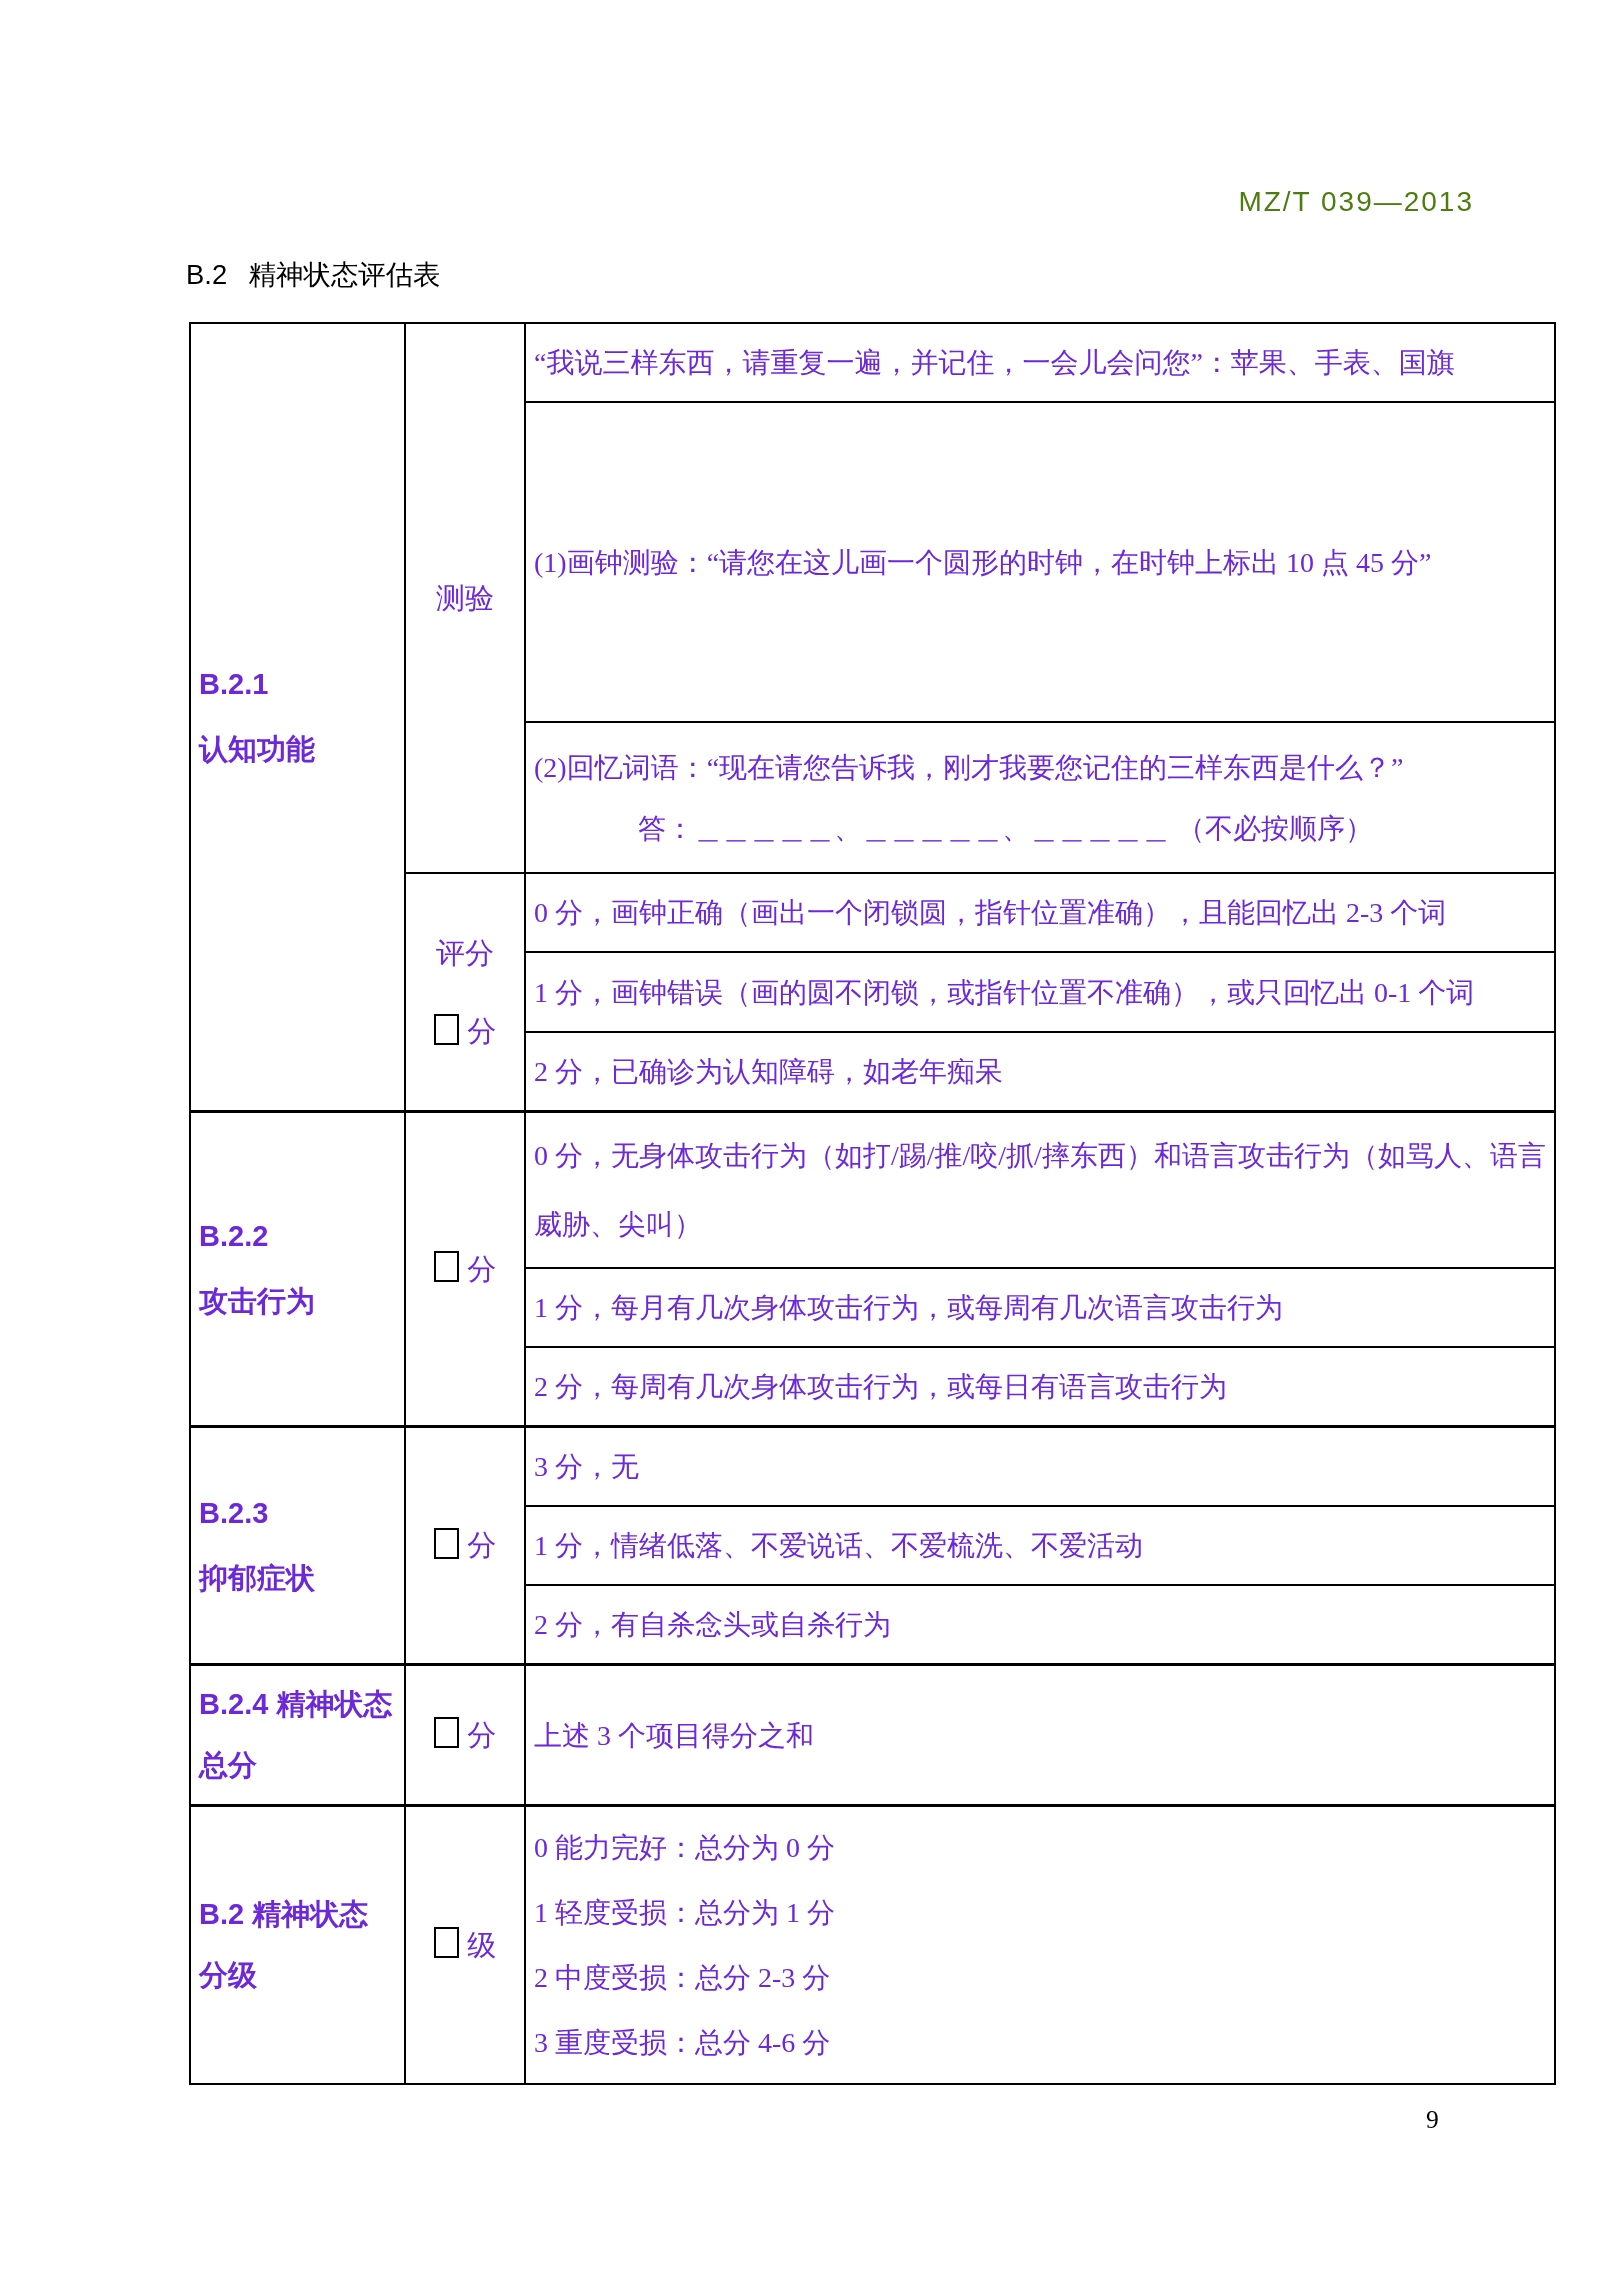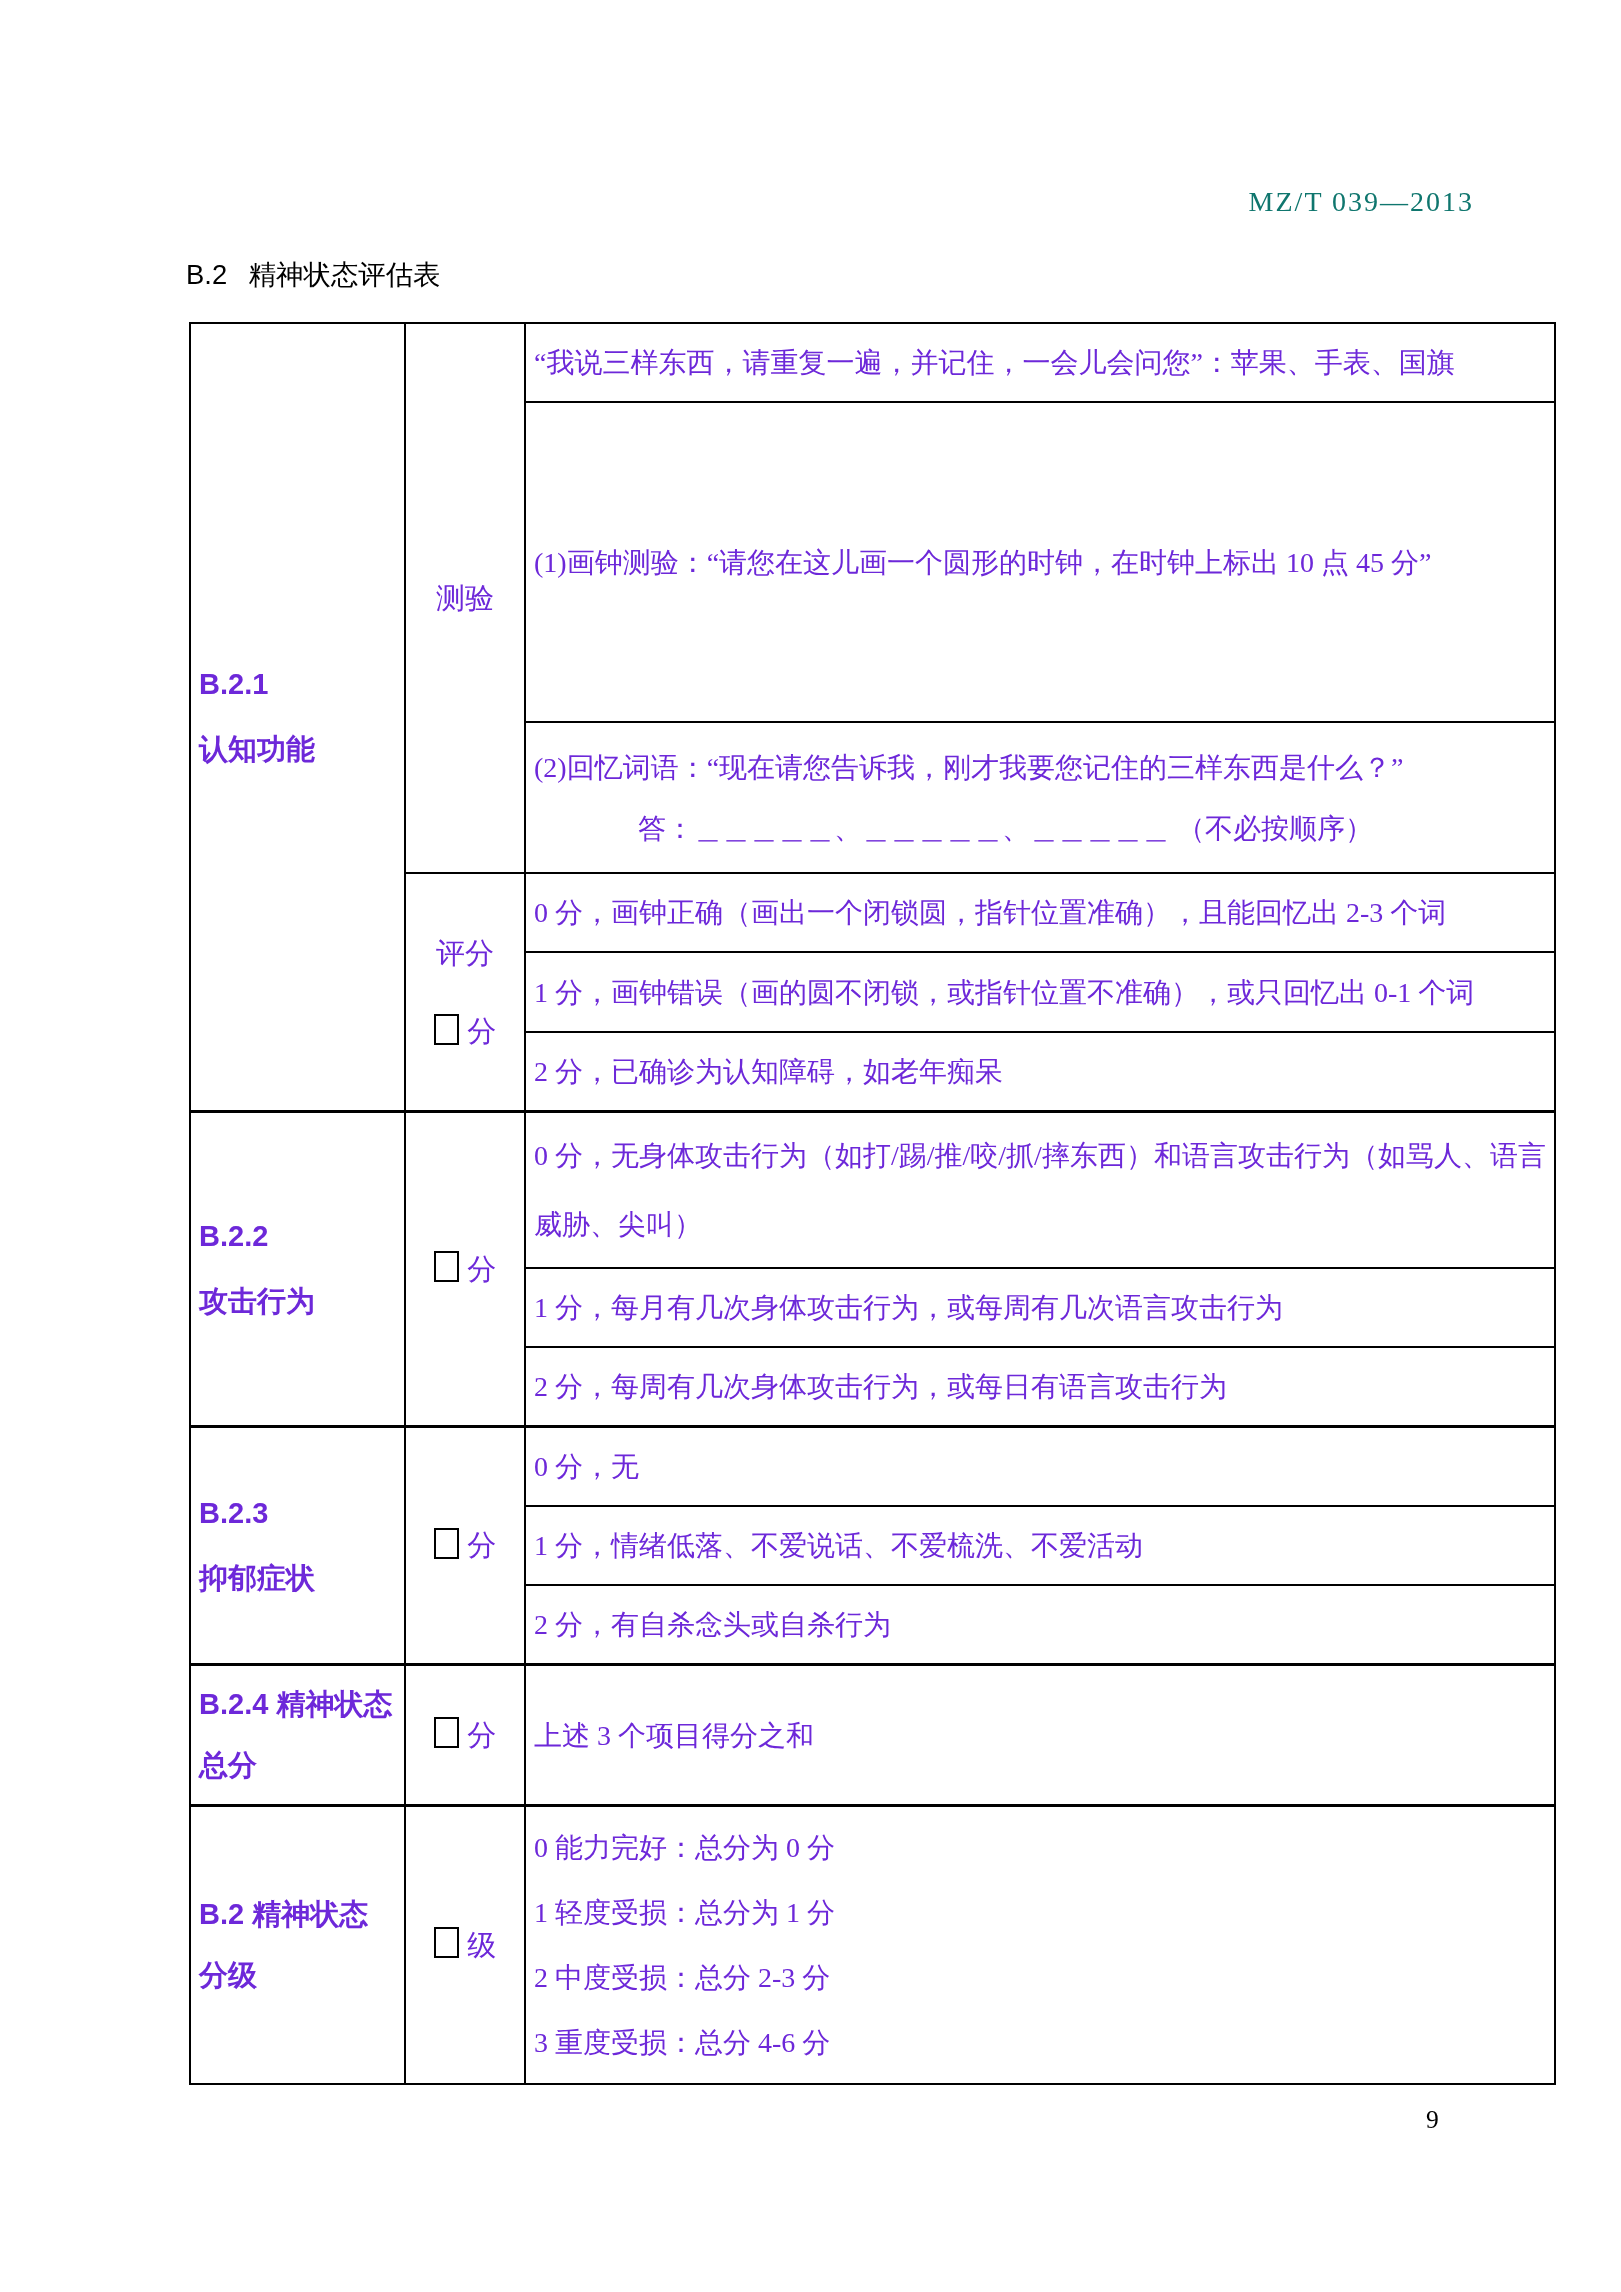"MZ/T 039—2013" .doc-code { color: #0f766e -> #4d7c0f; font-family: Liberation Serif, serif -> Liberation Sans, sans-serif }
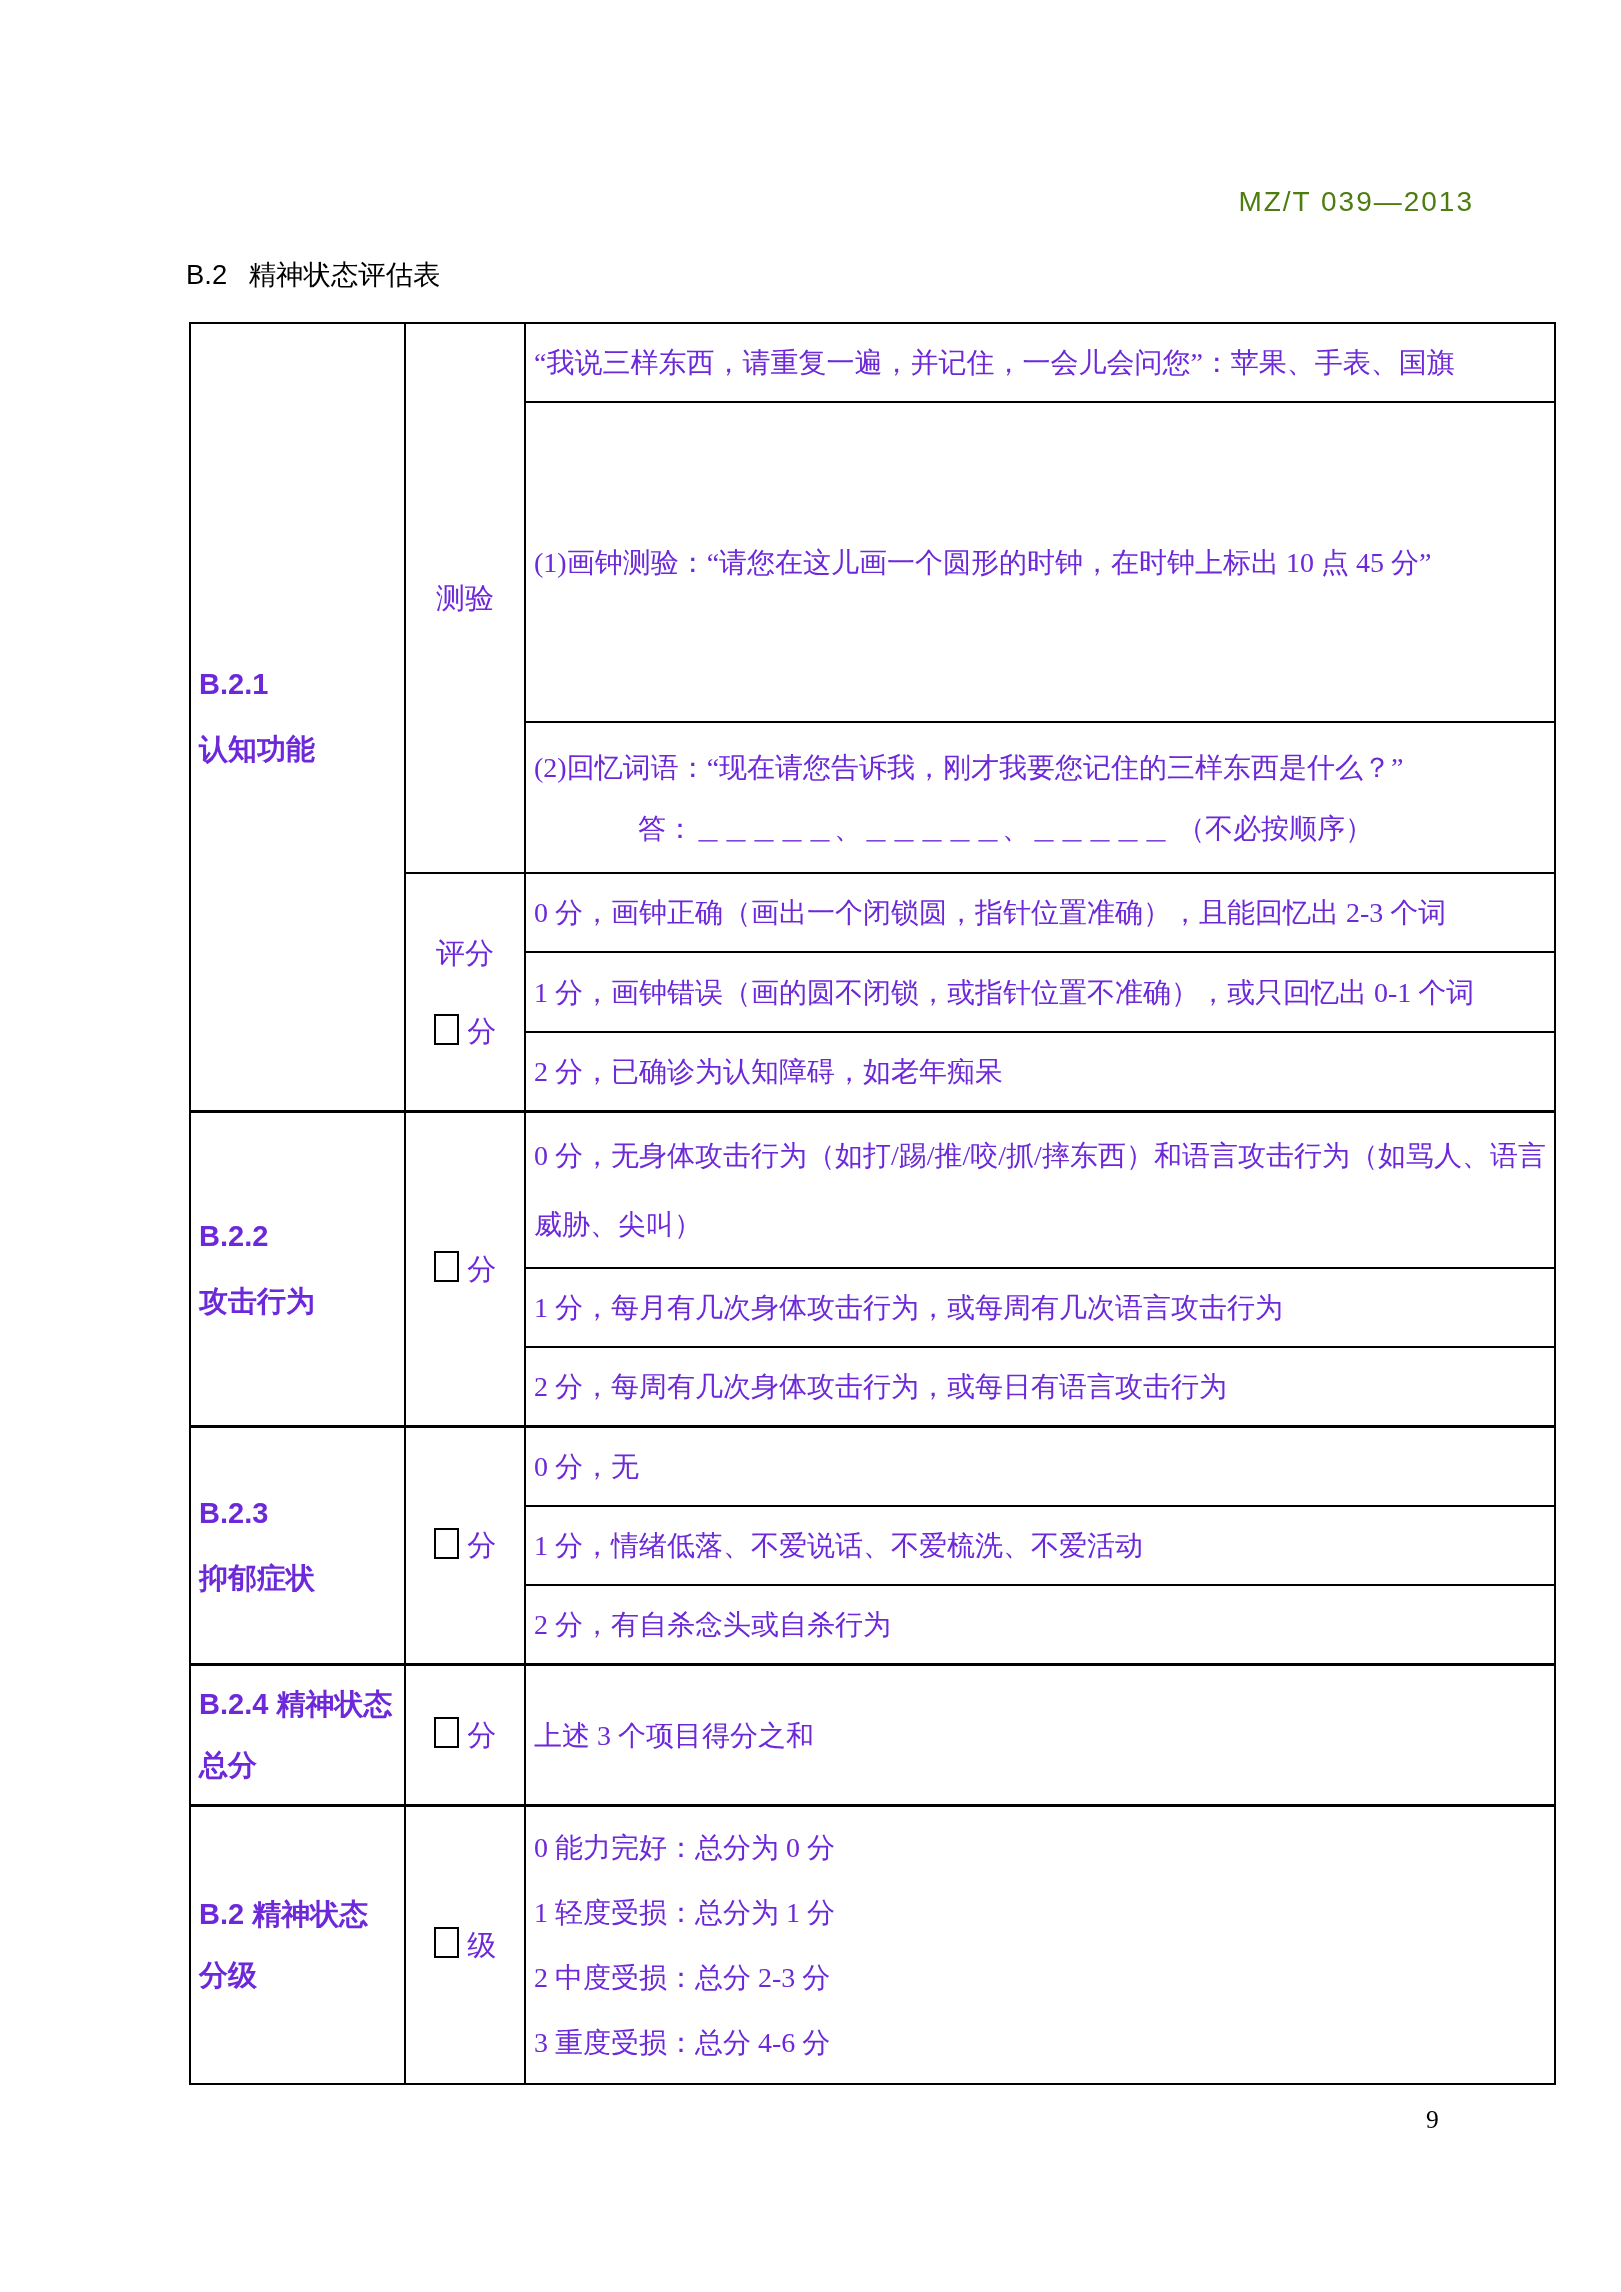"0 分，无" td.col-content { text: 0 -> 3 }
